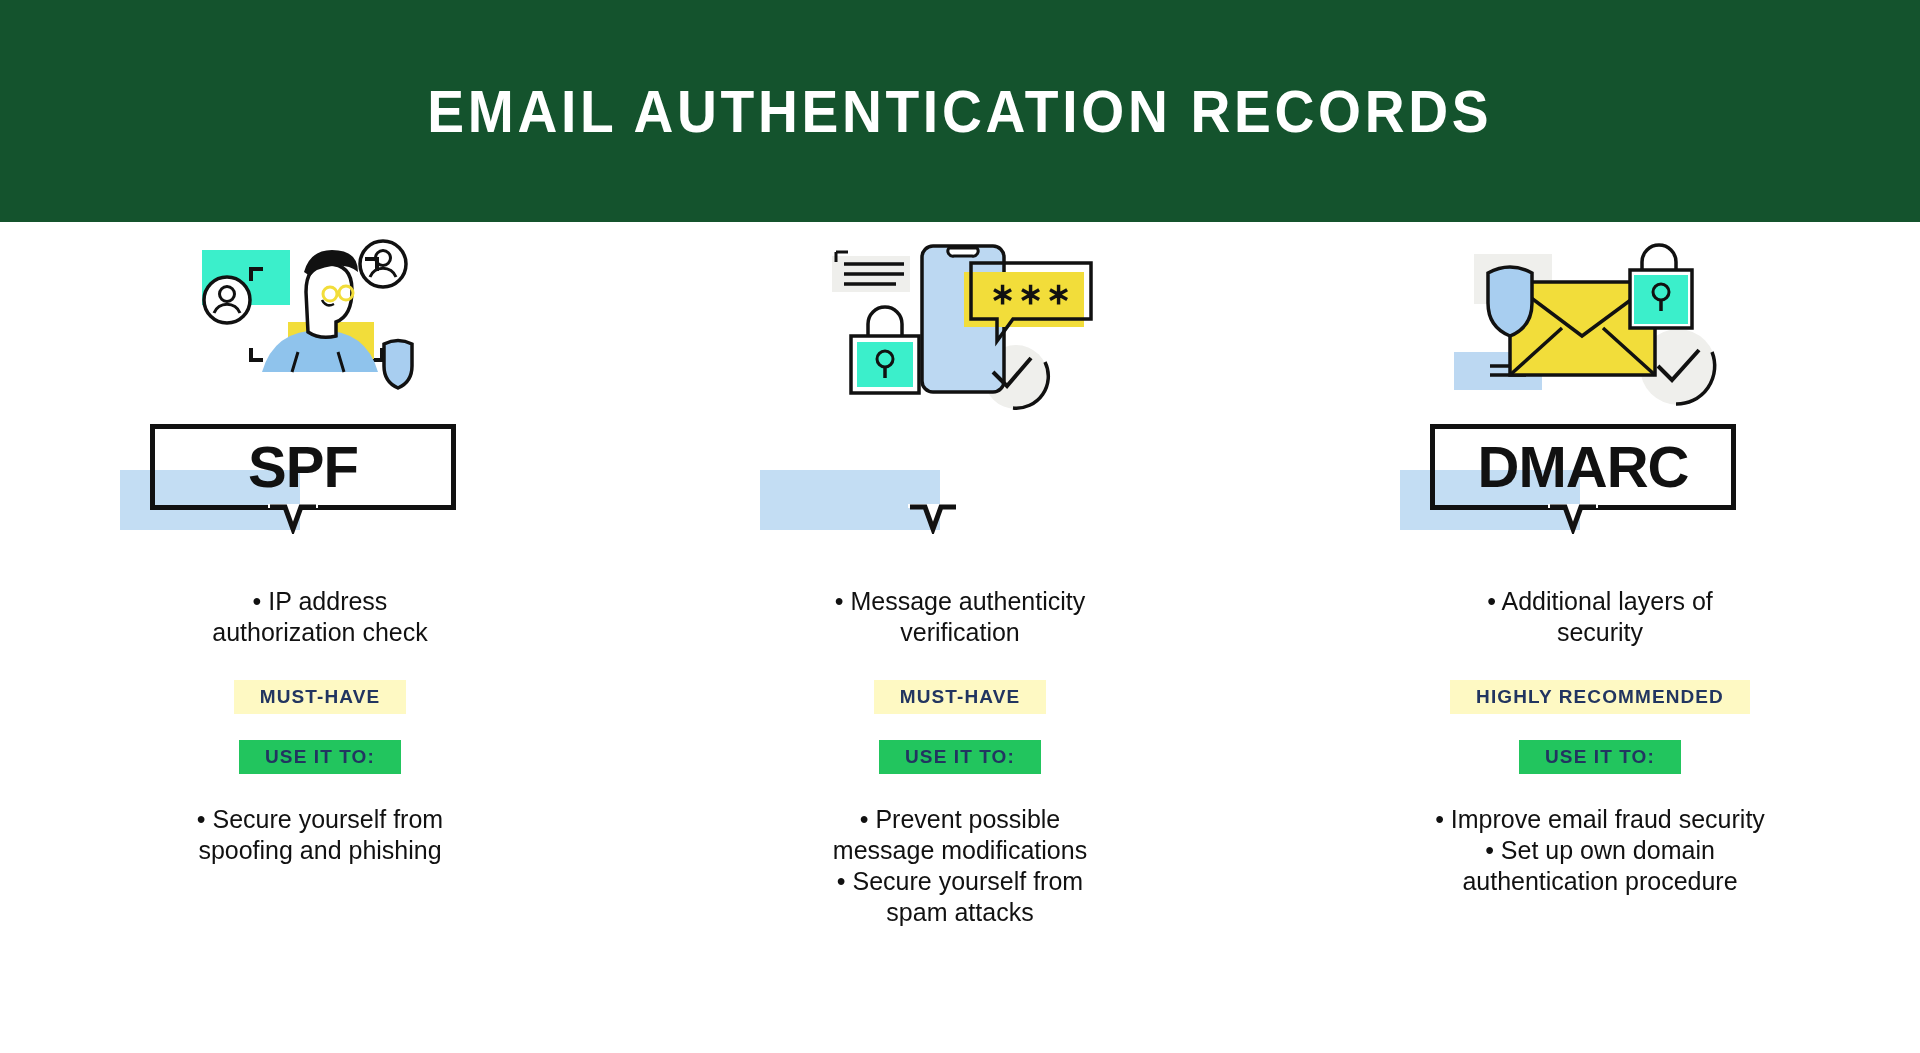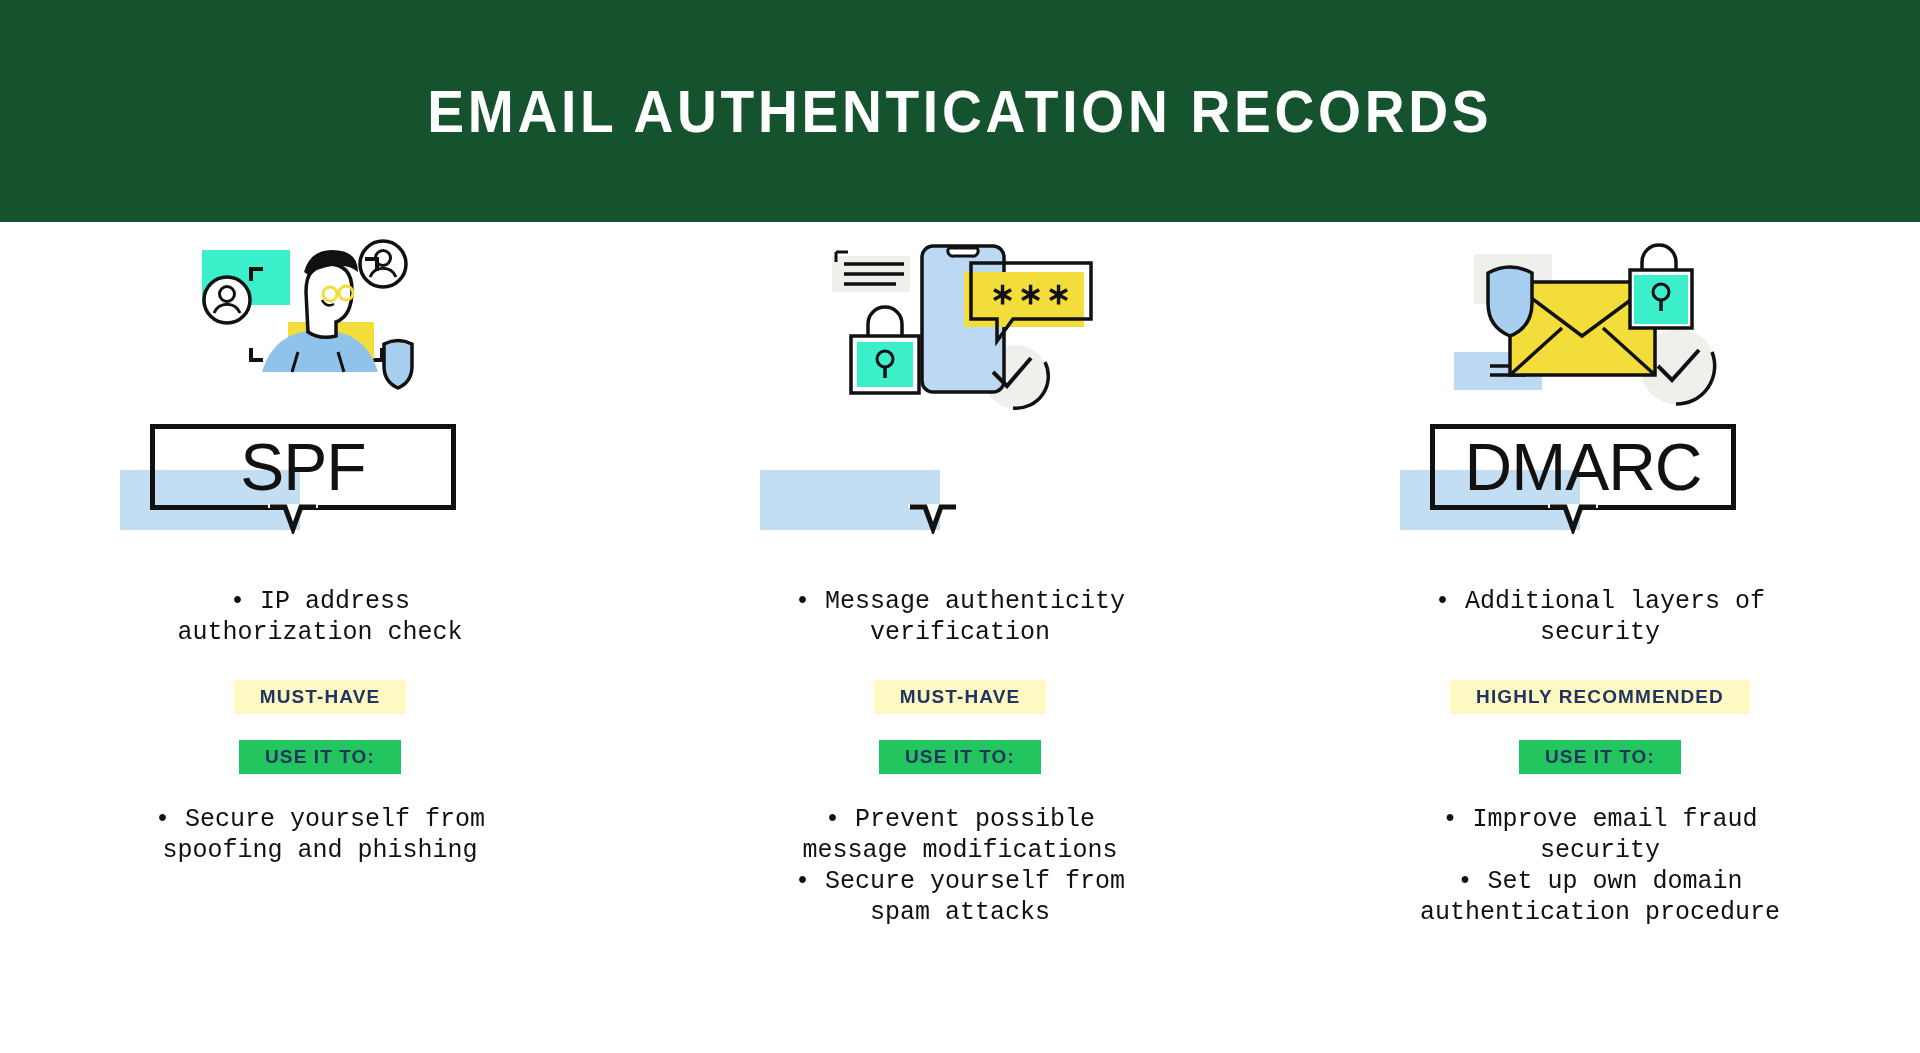"SPF" .bubble-text { font-size: 66px -> 58px; font-weight: normal -> bold }
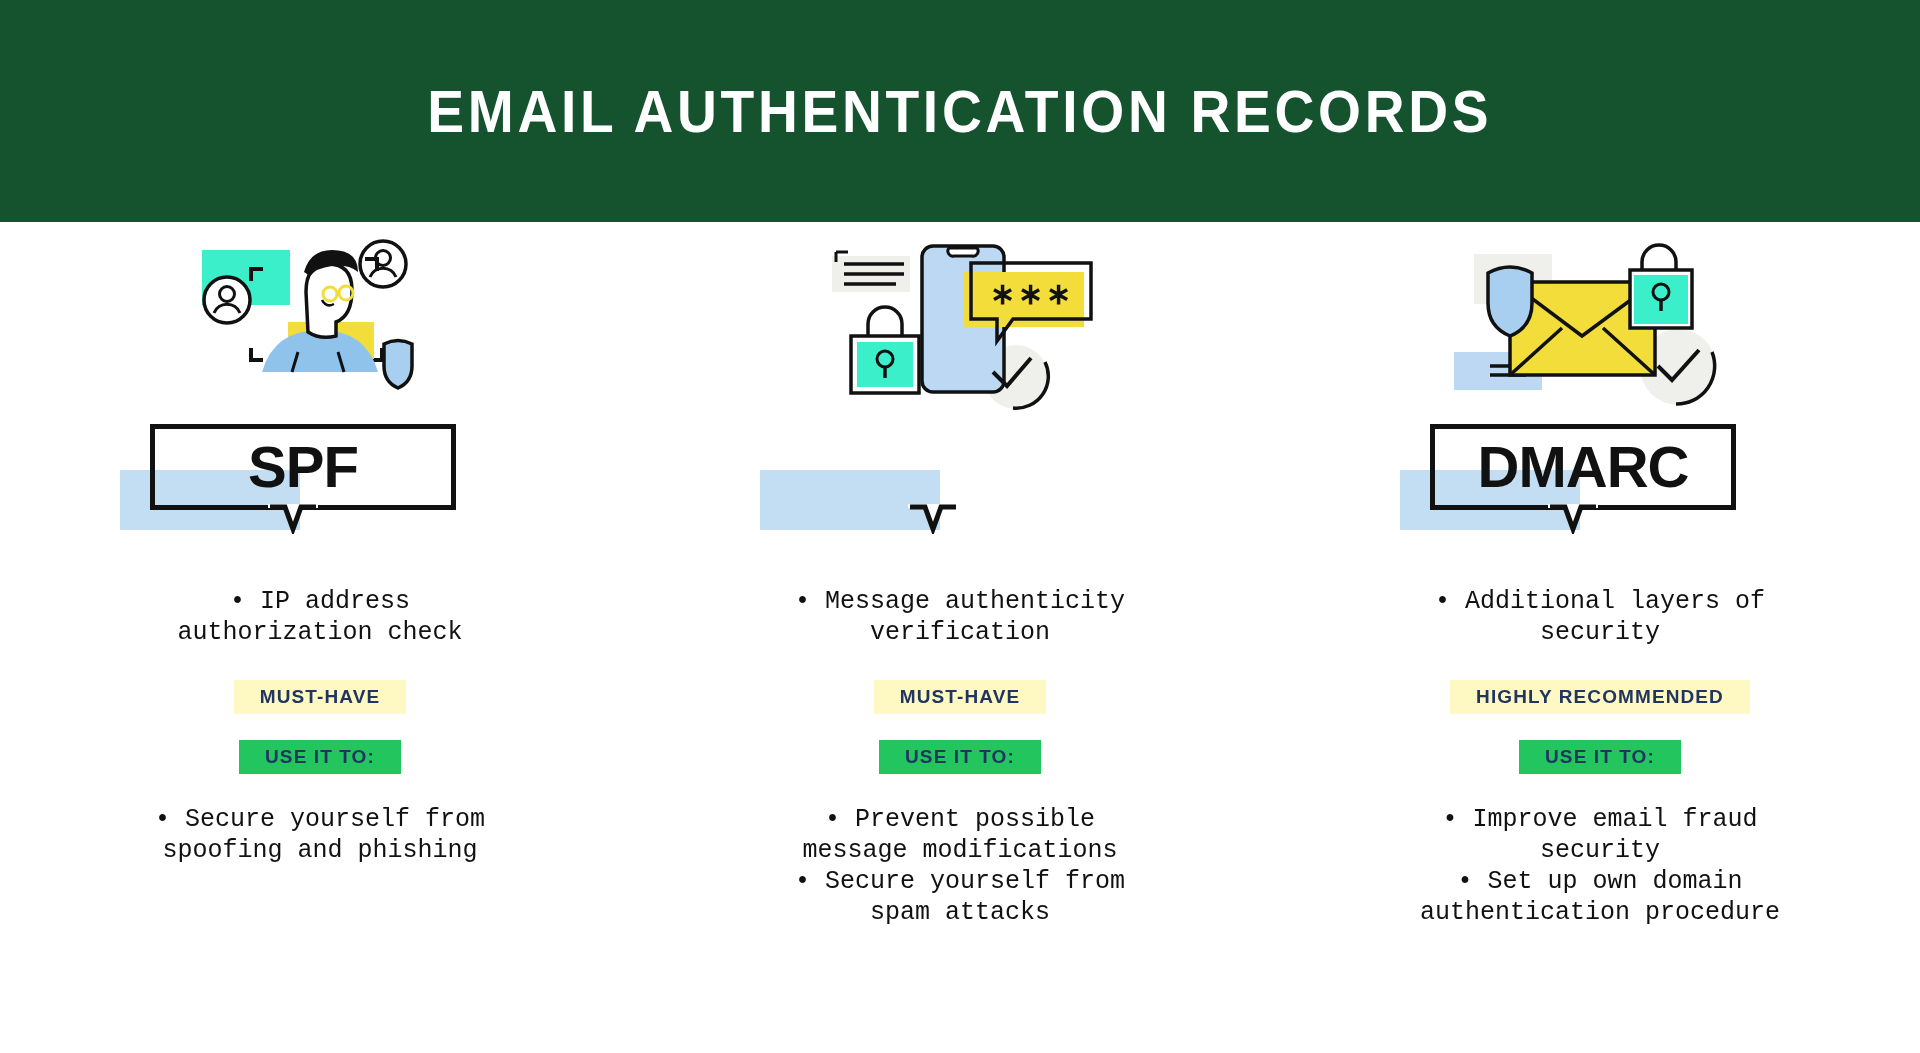"• IP address" .bullets { font-family: Liberation Mono, monospace -> Liberation Sans, sans-serif }
